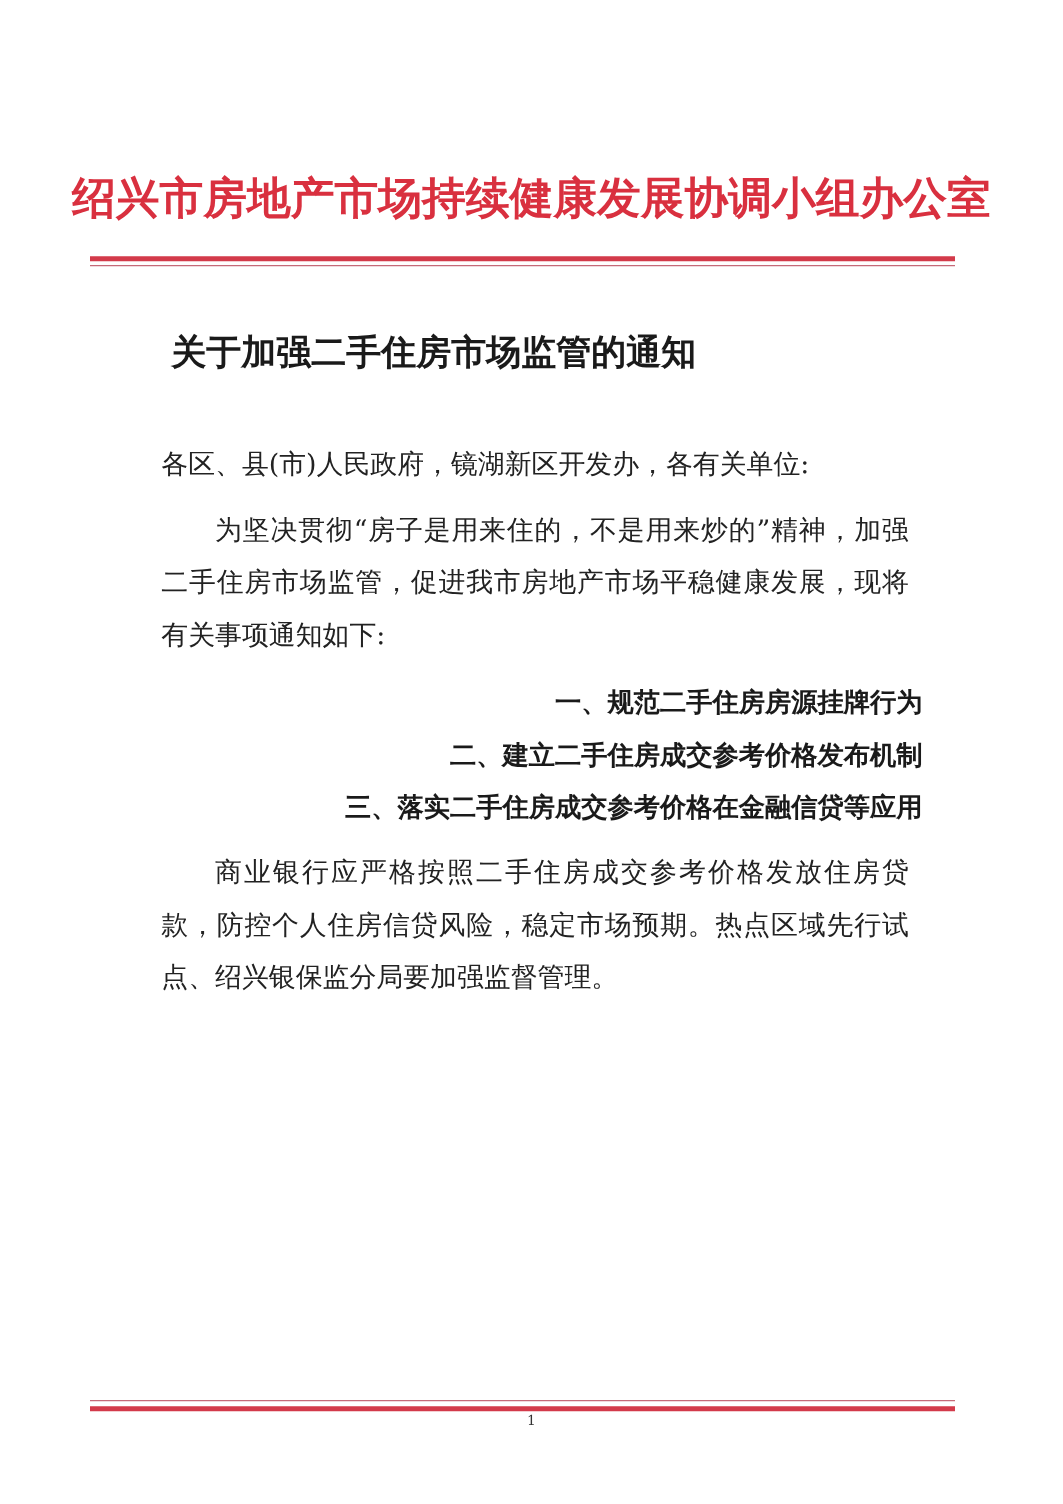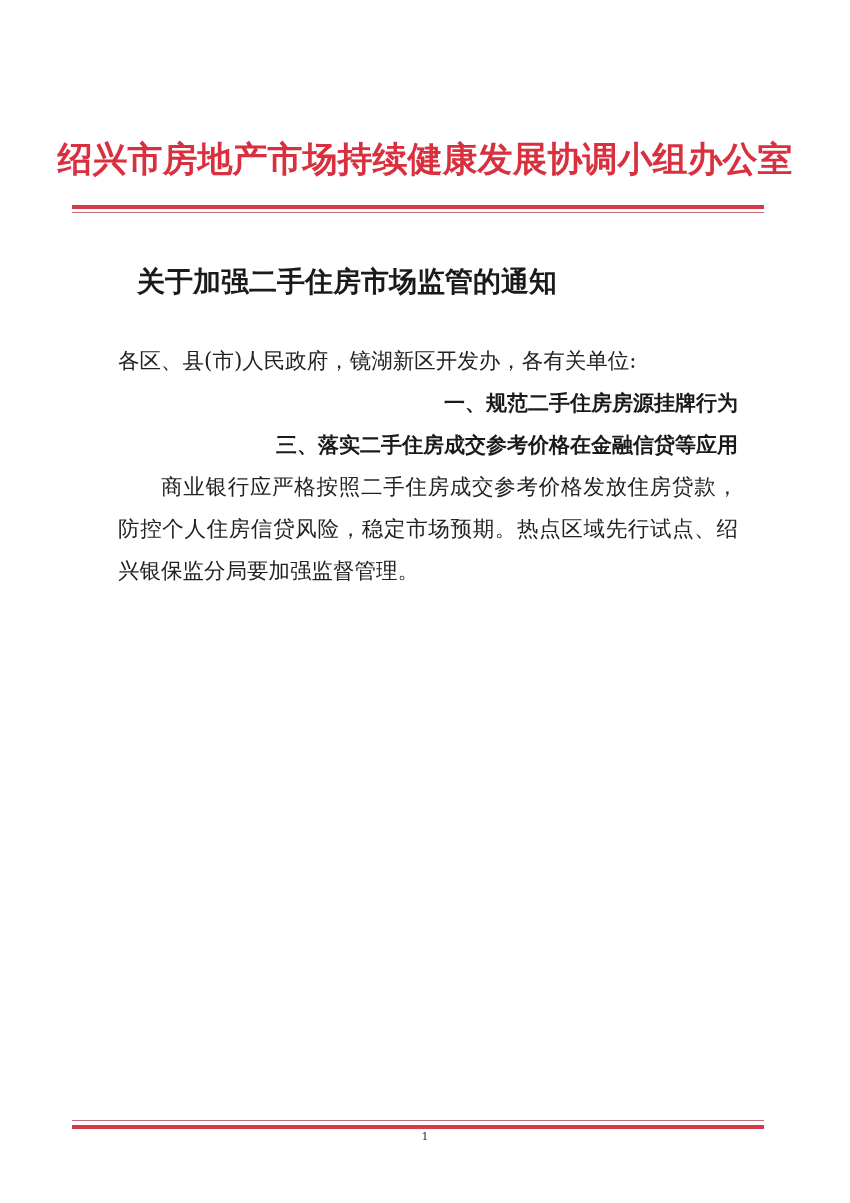"各区、县(市)人民政府，镜湖新区开发办，各有关单位:" .para { margin: 0 -> 11px }
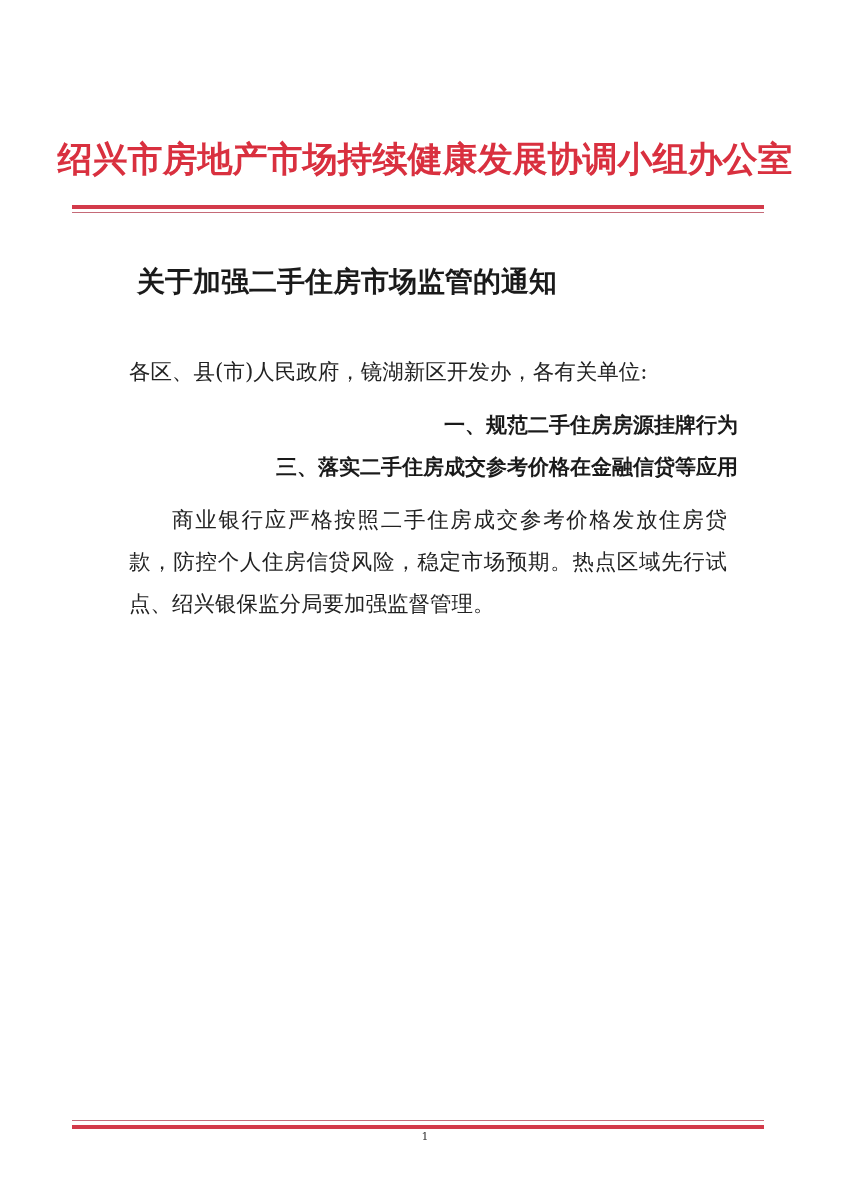"为坚决贯彻“房子是用来住的，不是用来炒的”精神，加强二手住房市场监管，促进我市房" p.para { html: none -> <p>为坚决贯彻“房子是用来住的，不是用来炒的”精神，加强二手住房市场监管，促进我市房地产市场平稳健康发展，现将有关事项通知如下:</p> }
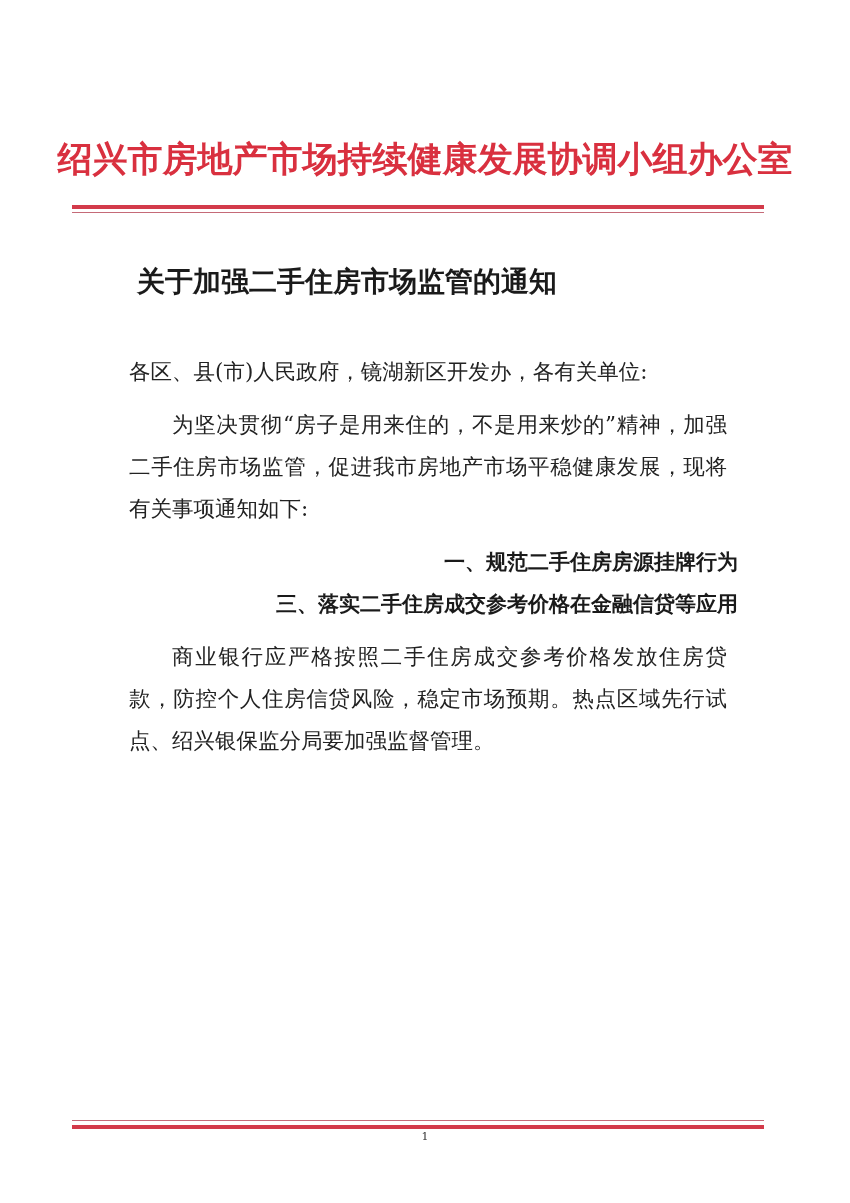"二、建立二手住房成交参考价格发布机制" p.heading { html: none -> <p>二、建立二手住房成交参考价格发布机制</p> }
